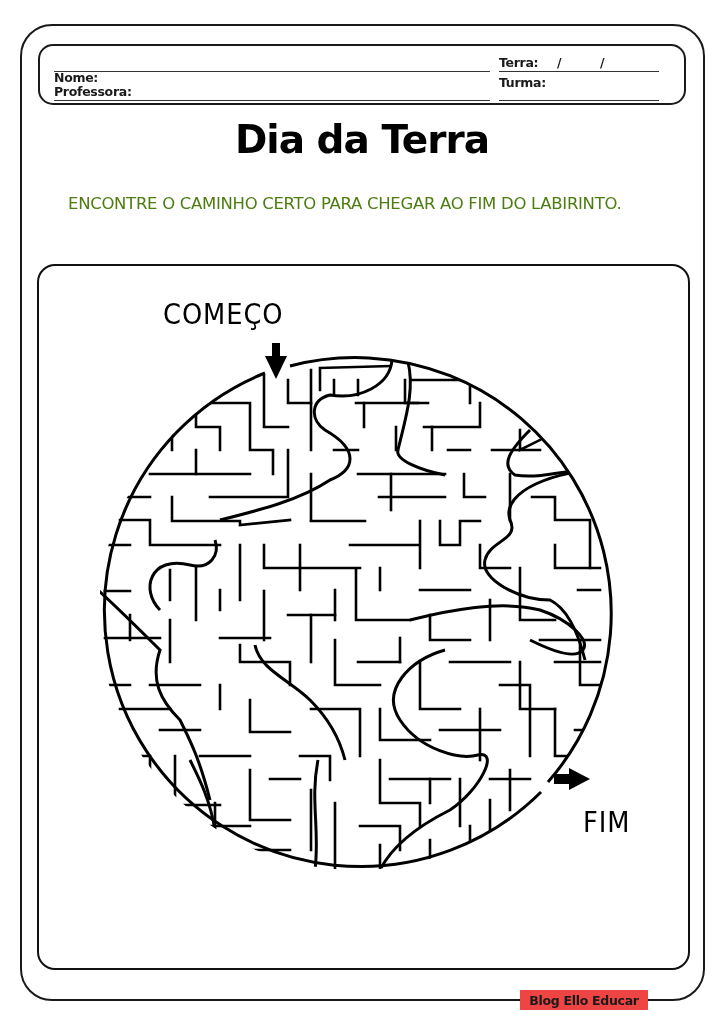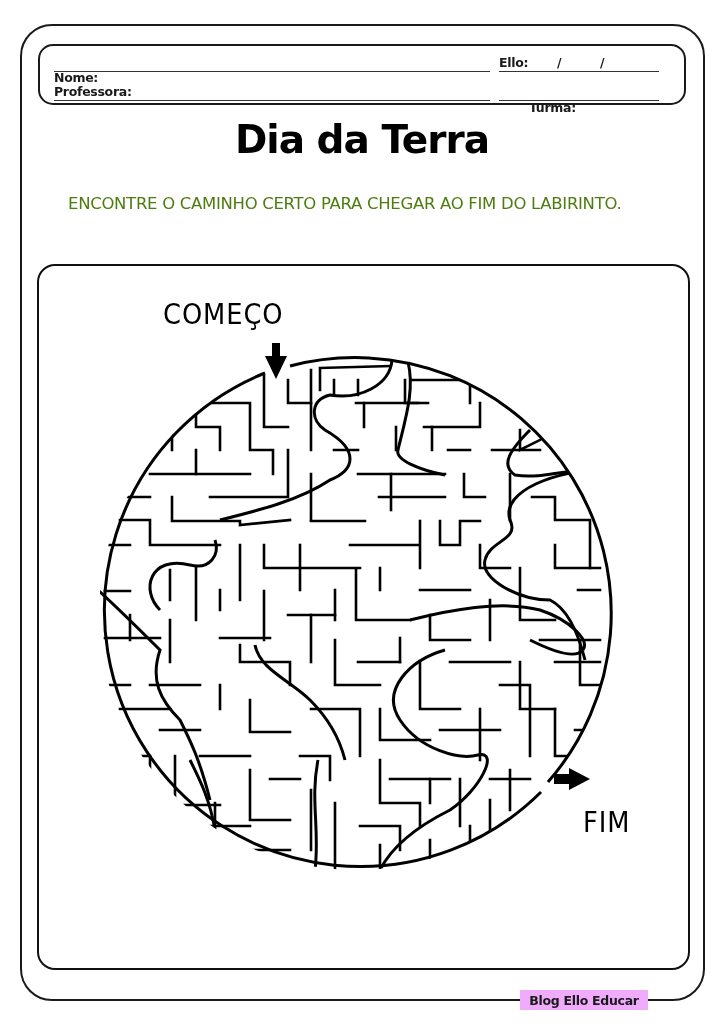"Ello:" span.field { text: Ello -> Terra }
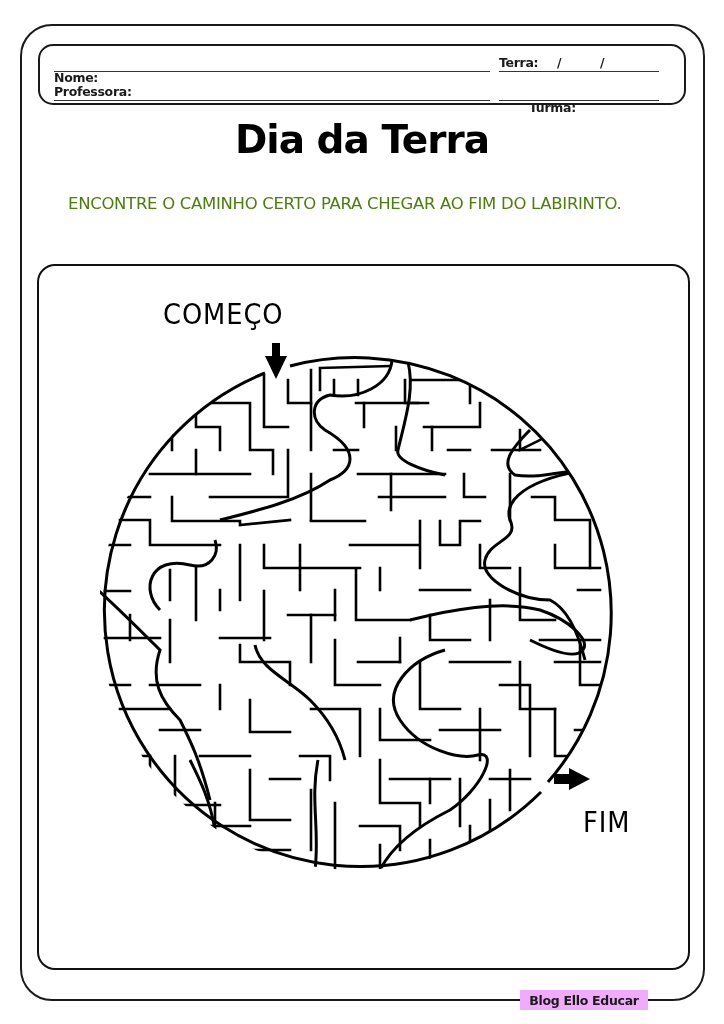"Turma:" span.field { margin-left: 30px -> none; top: 100px -> 75px }
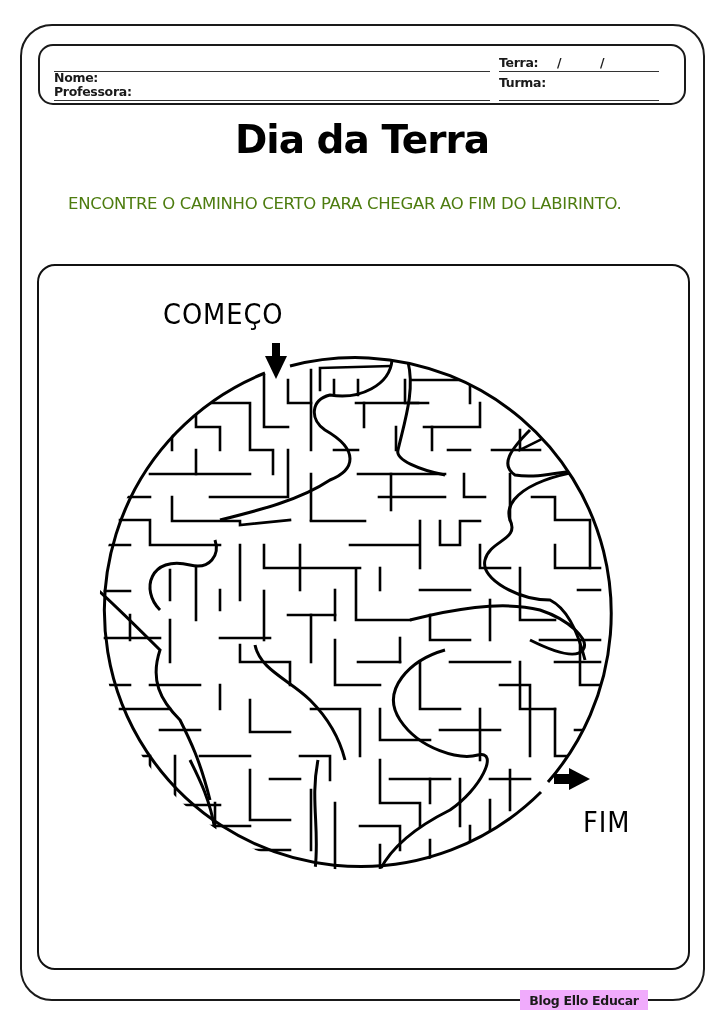"Blog Ello Educar" .footer-gap { background: #f0abfc -> #ef4444 }
